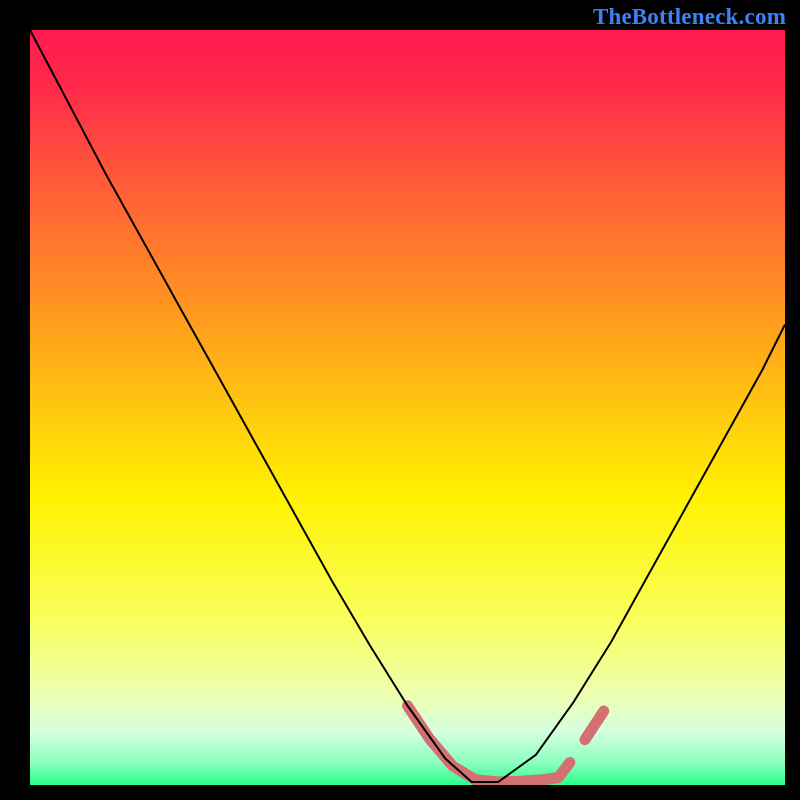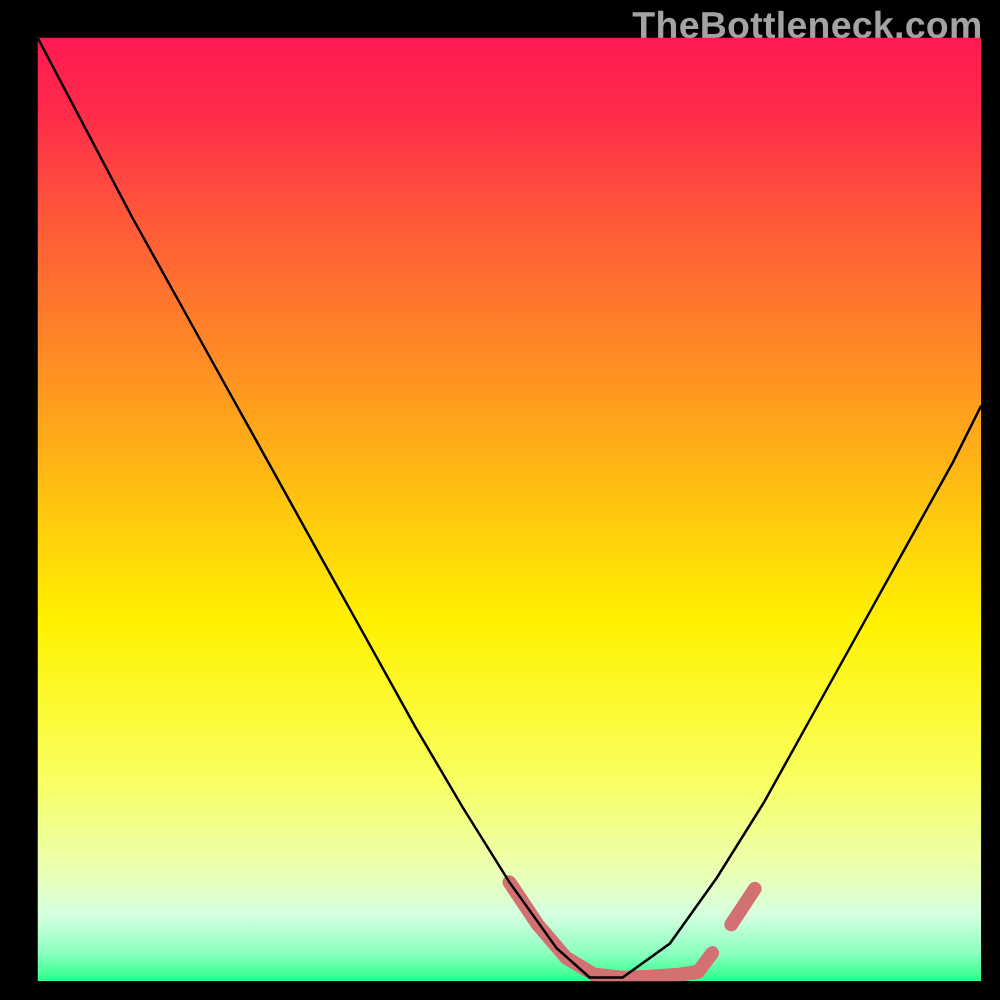"TheBottleneck.com" .watermark { color: #a3a3a3 -> #3b82f6; font-family: Liberation Sans, sans-serif -> Liberation Serif, serif; font-size: 30px -> 23px }
